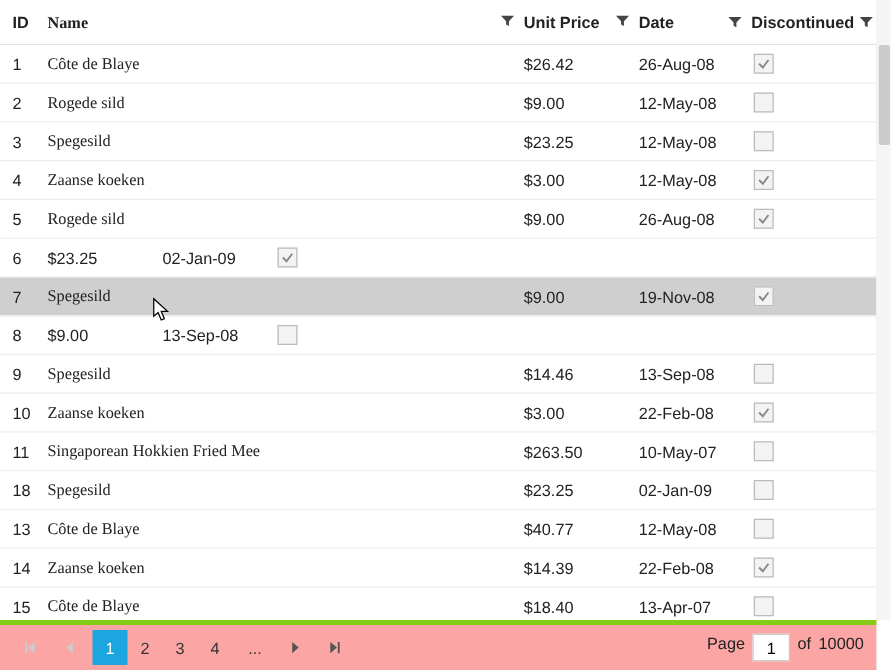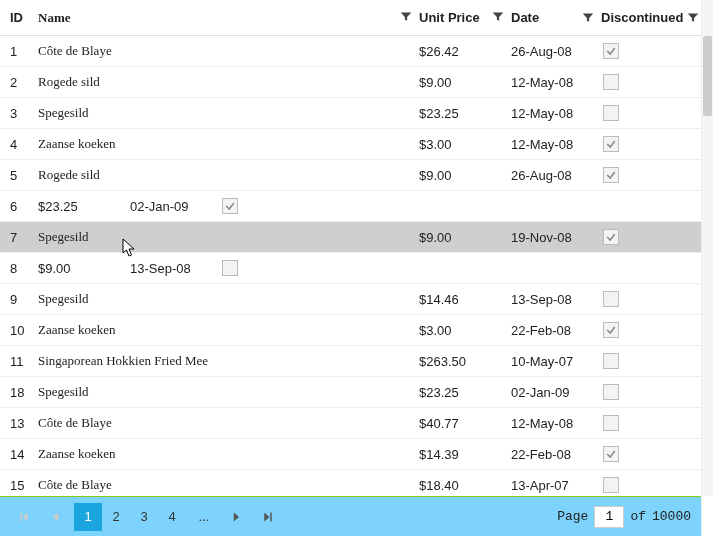"1 2 3 4" .pager { background: #7dd3fc -> #fca5a5; border-top: 1px solid #84cc16 -> 4px solid #84cc16 }
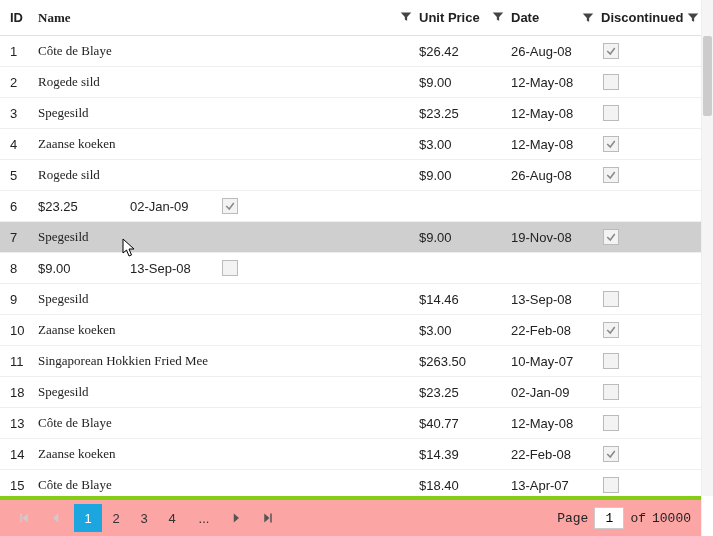"Page" .pager-right { align-items: center -> none; font-family: Liberation Mono, monospace -> none }
